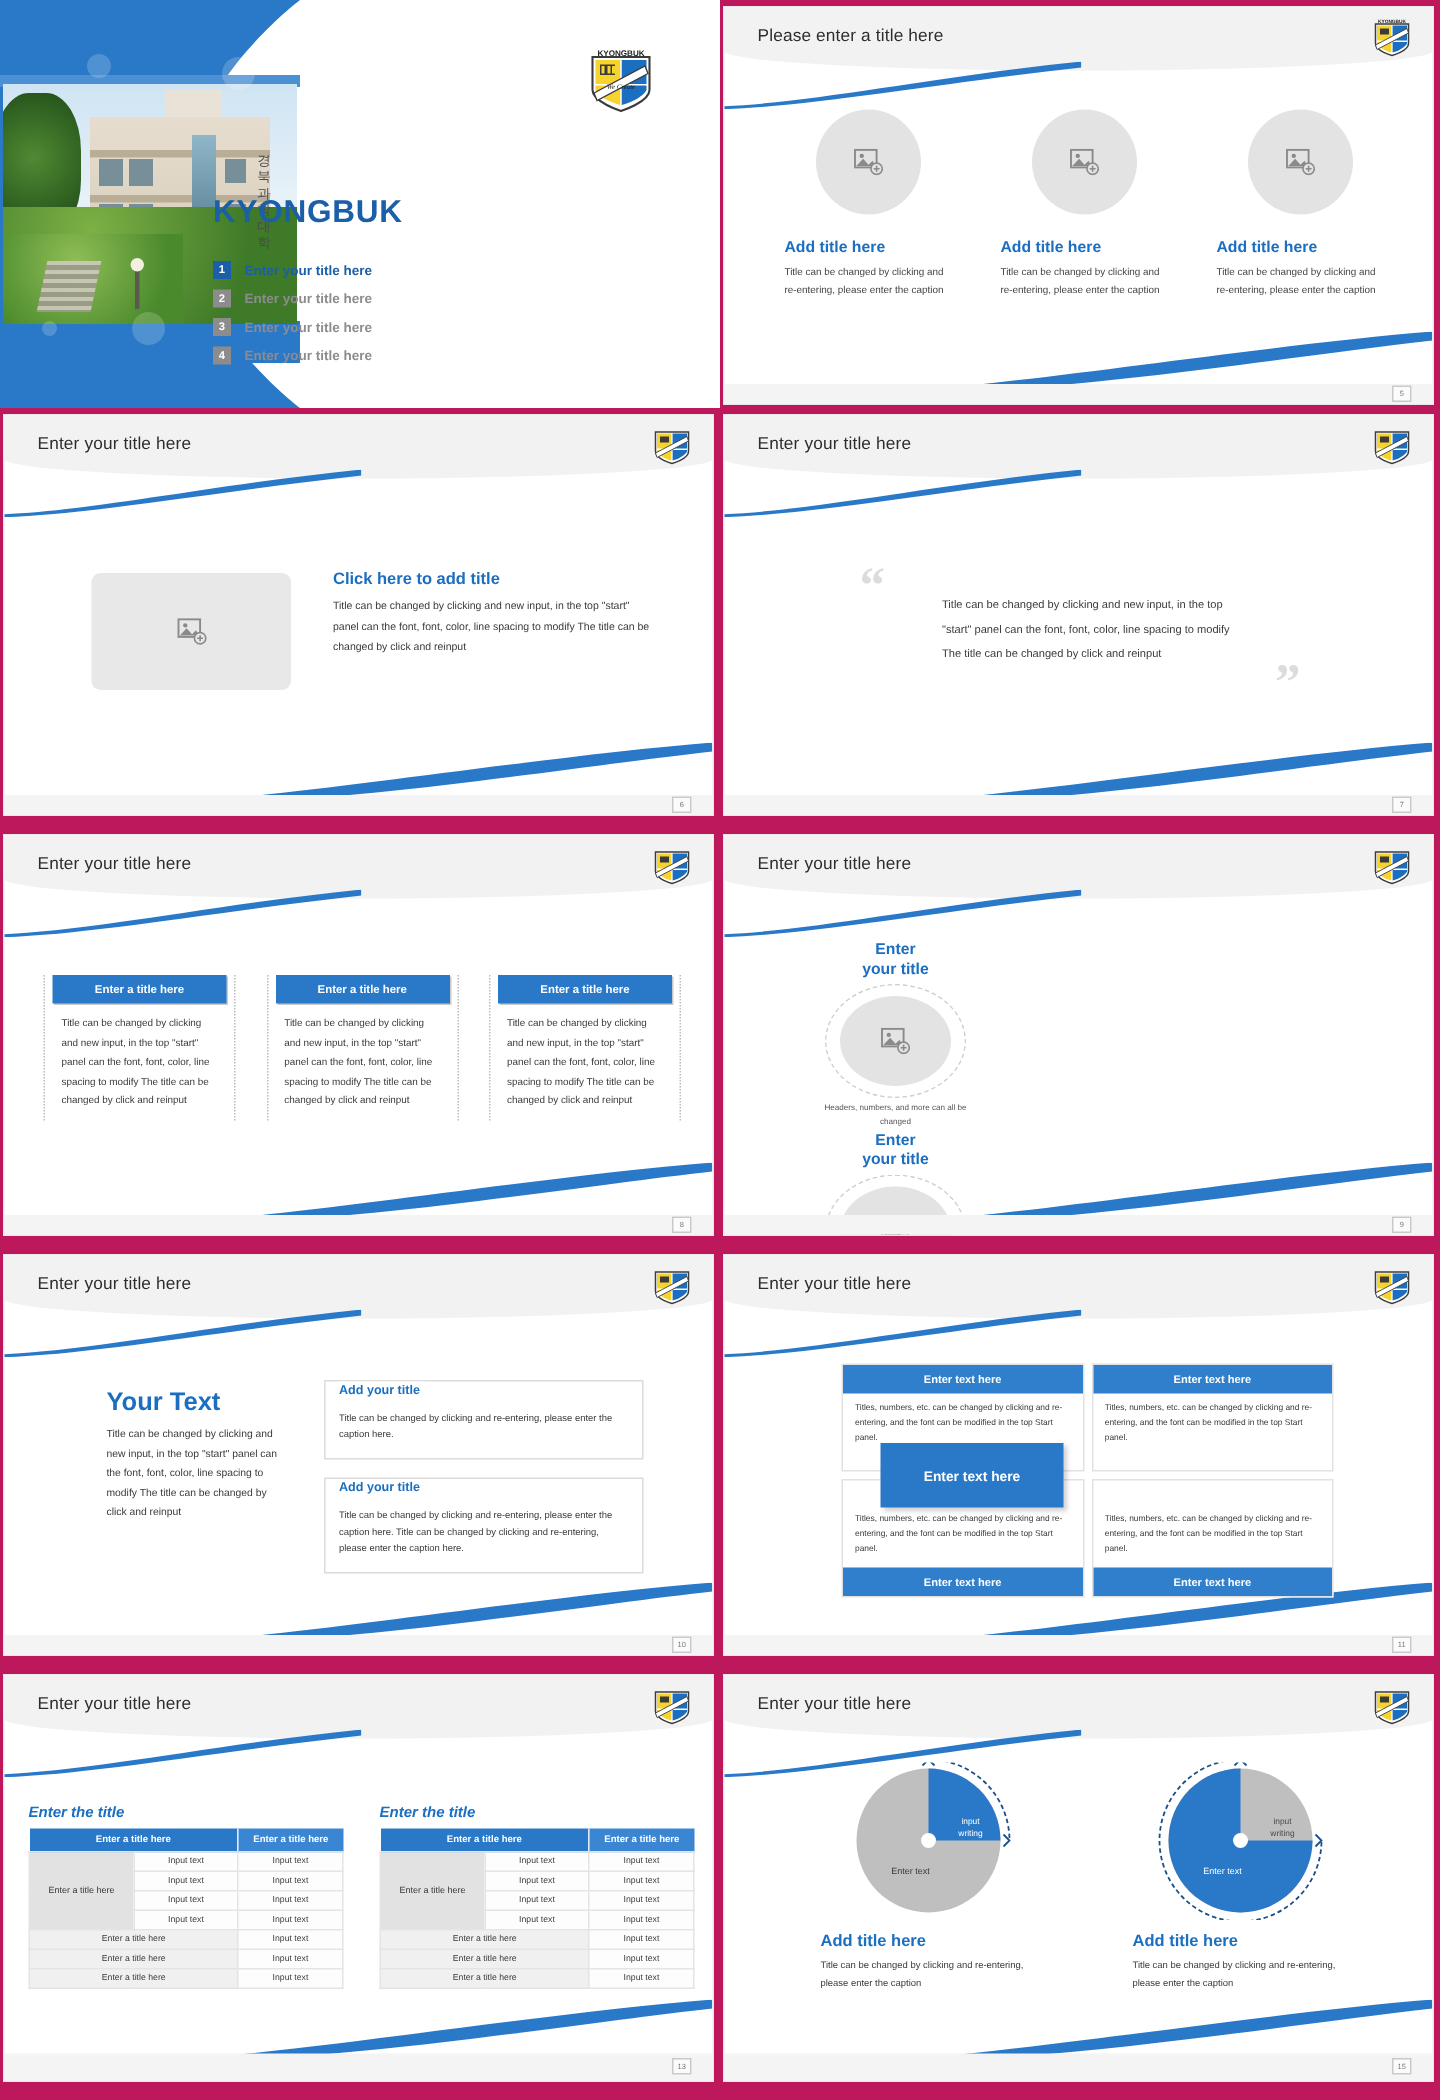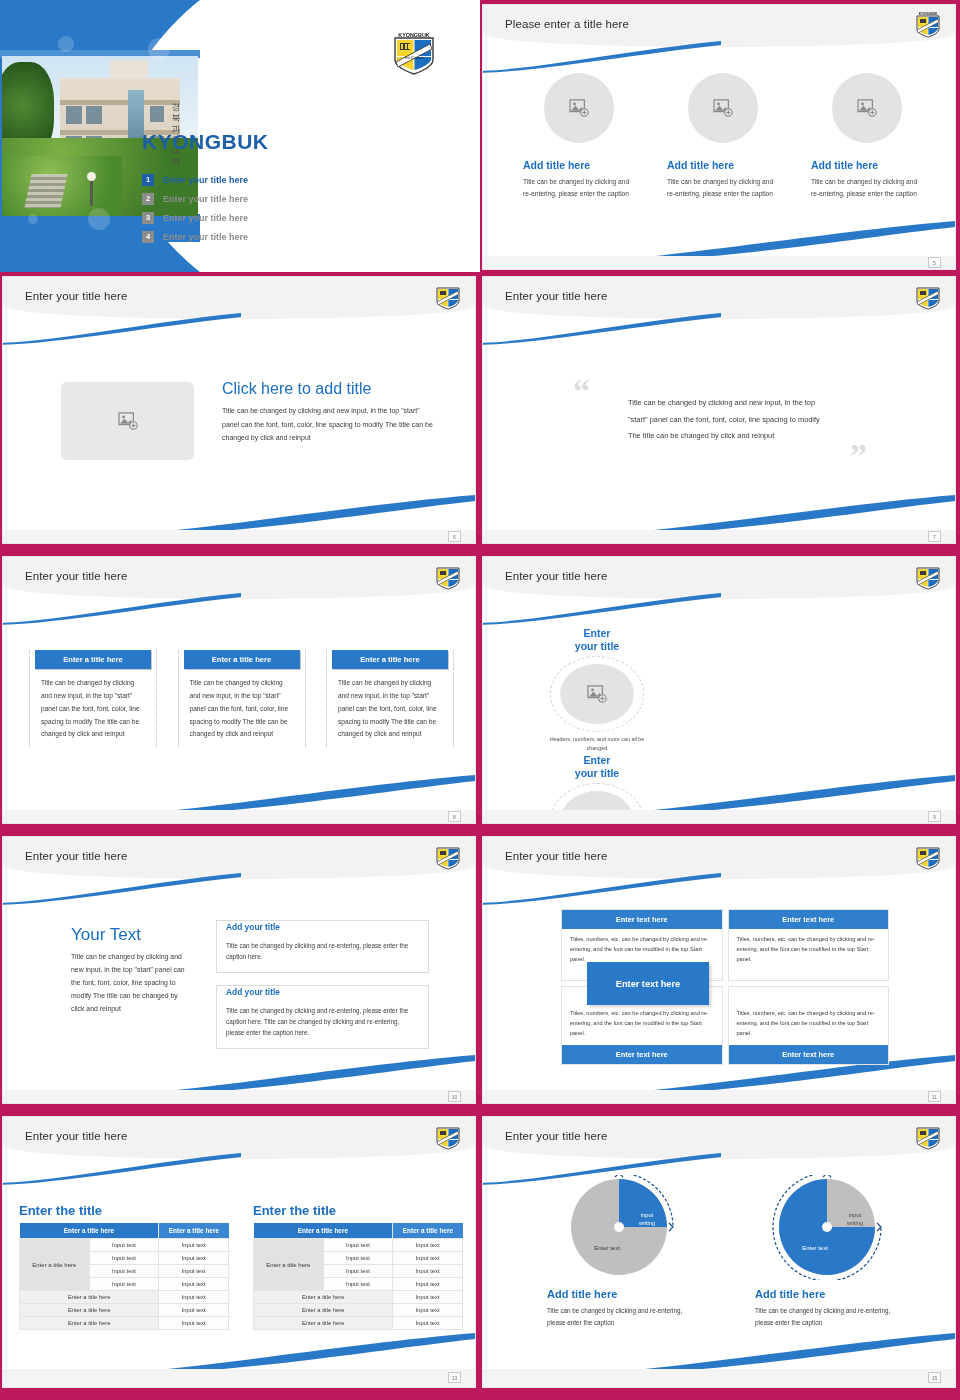"Click here to add title" .s3-h { font-size: 16px -> 11px; font-weight: normal -> bold }
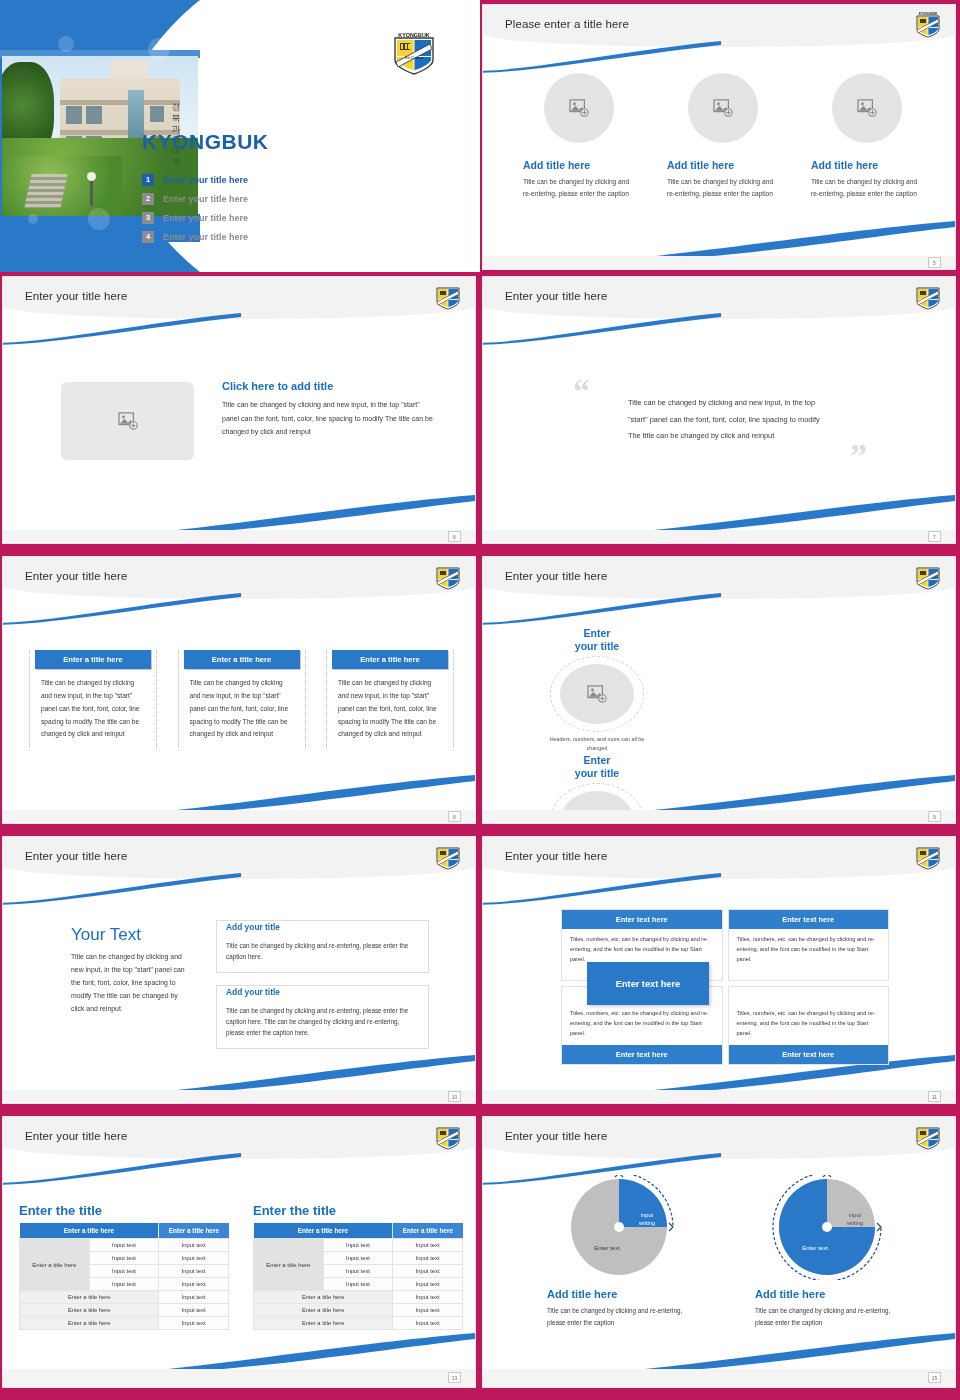"Your Text" .s7-h { font-weight: normal -> bold }
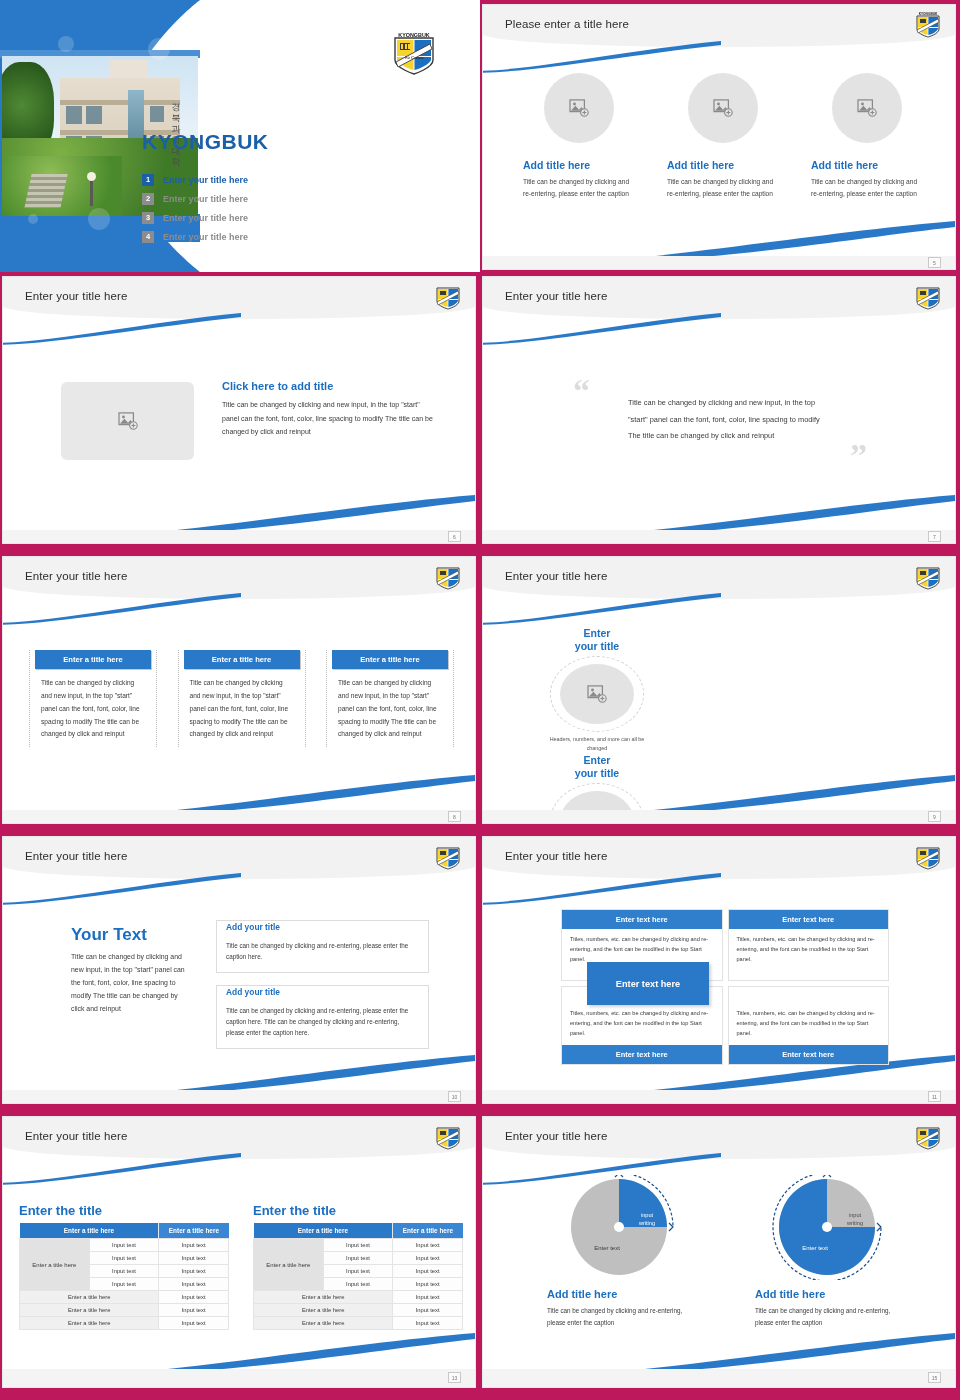"Enter the title" .s9-h { font-size: 13px -> 10px; font-style: none -> italic }
